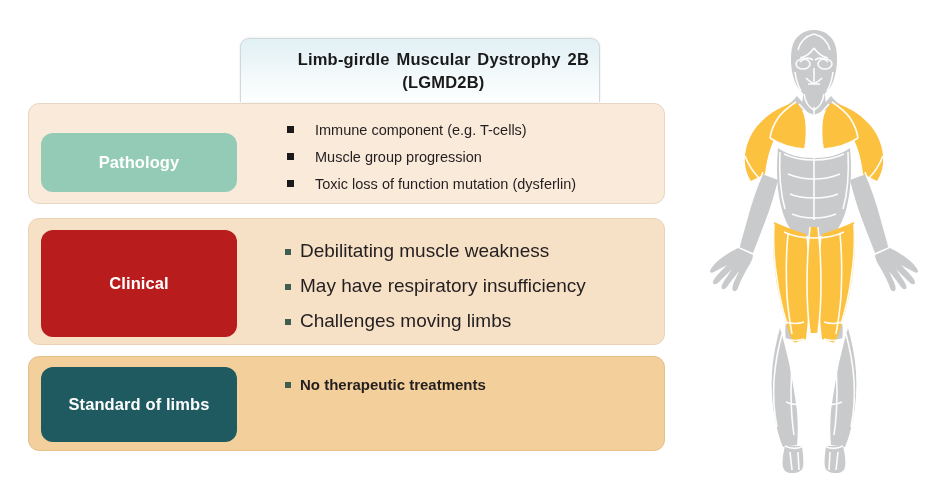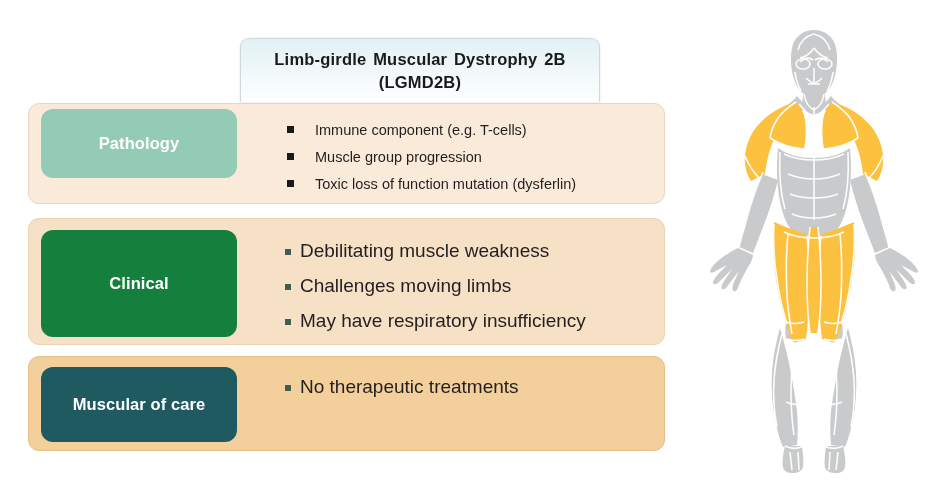"Limb-girdle Muscular Dystrophy 2B" #title-box { justify-content: center -> flex-end }
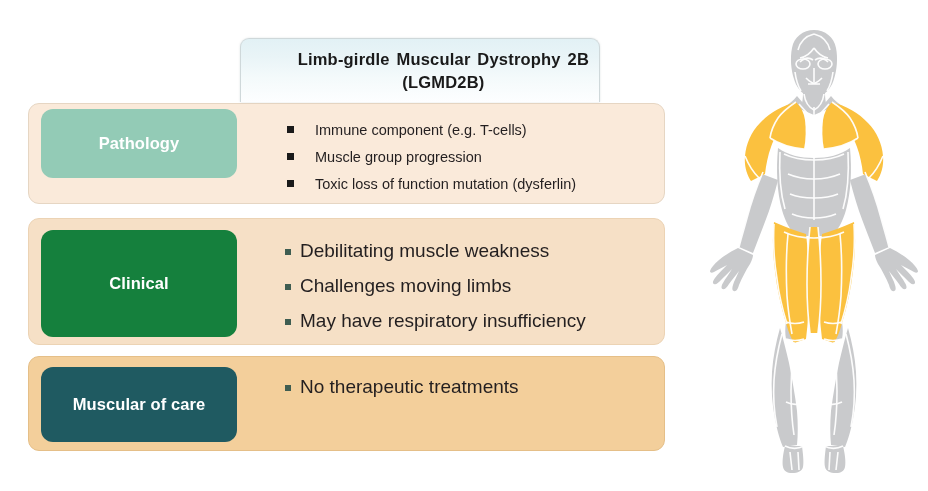"Pathology" #badge-pathology { height: 69px -> 59px; top: 5px -> 29px }
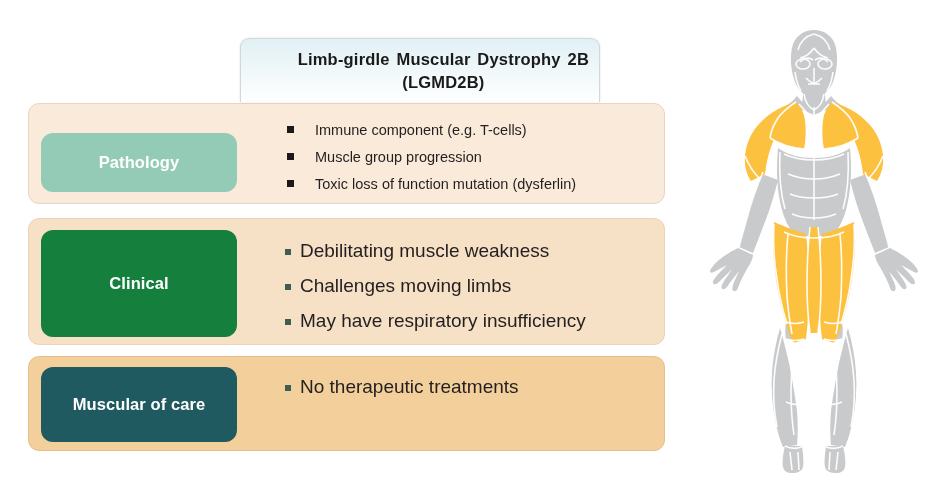"Clinical" #badge-clinical { background: #15803d -> #b91c1c }
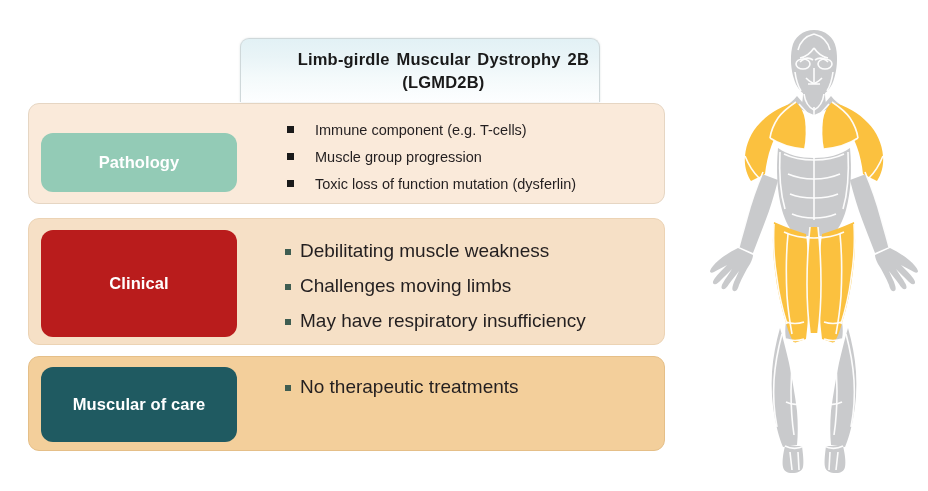"Challenges moving limbs" li { order: before "May have respiratory insufficiency" -> after "May have respiratory insufficiency" }
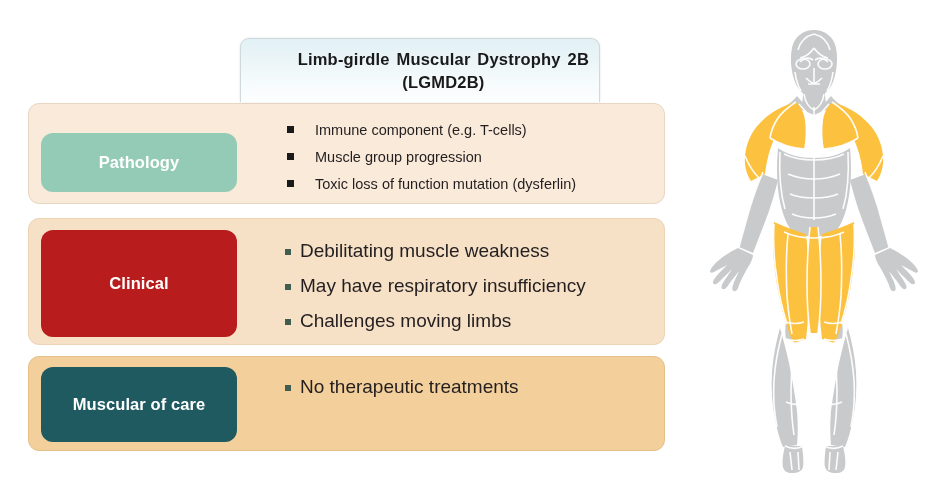"No therapeutic treatments" #bullets-soc li { font-size: 19px -> 15px; font-weight: none -> bold }
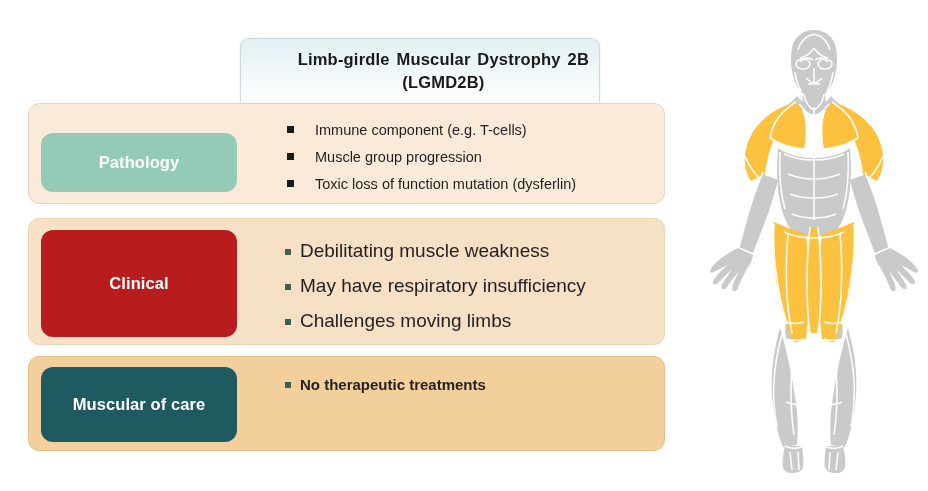"Muscular of care" span { text: Muscular of care -> Standard of limbs }
